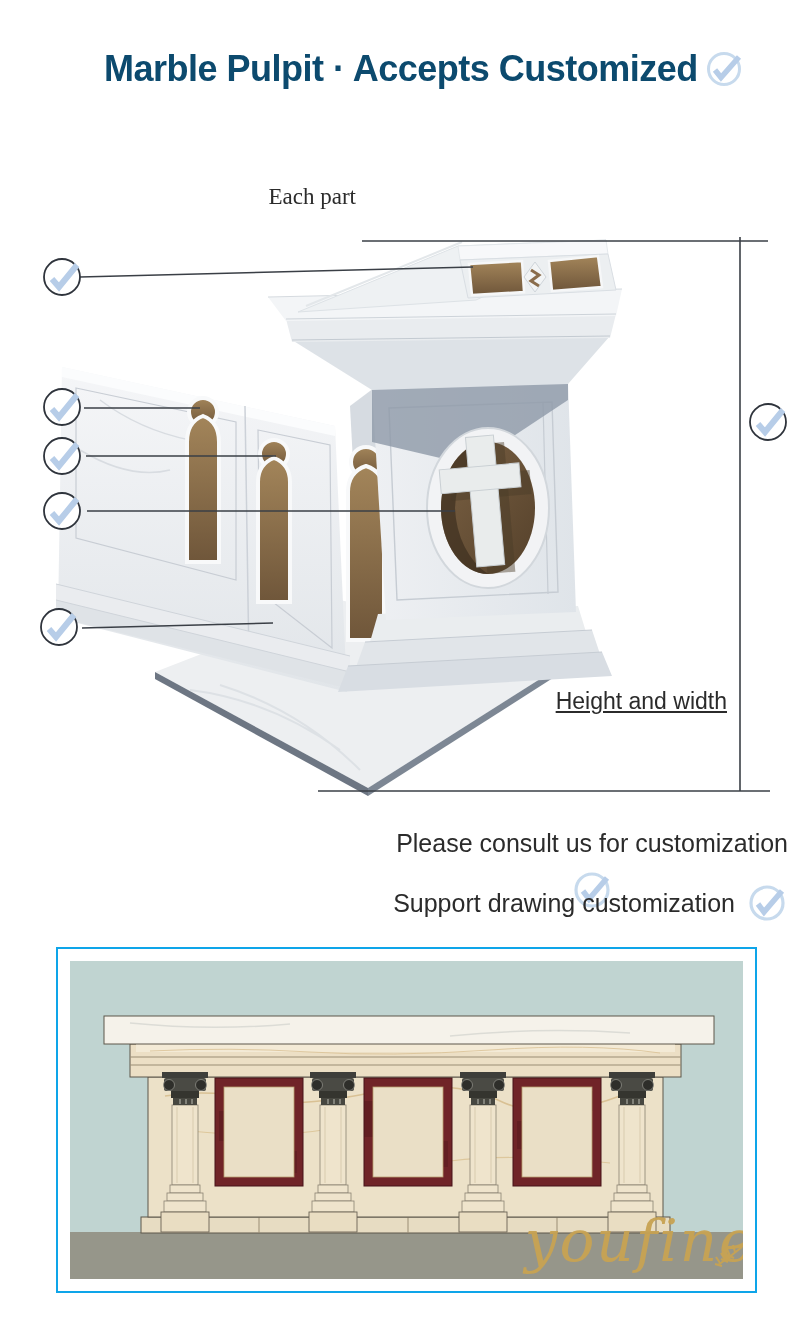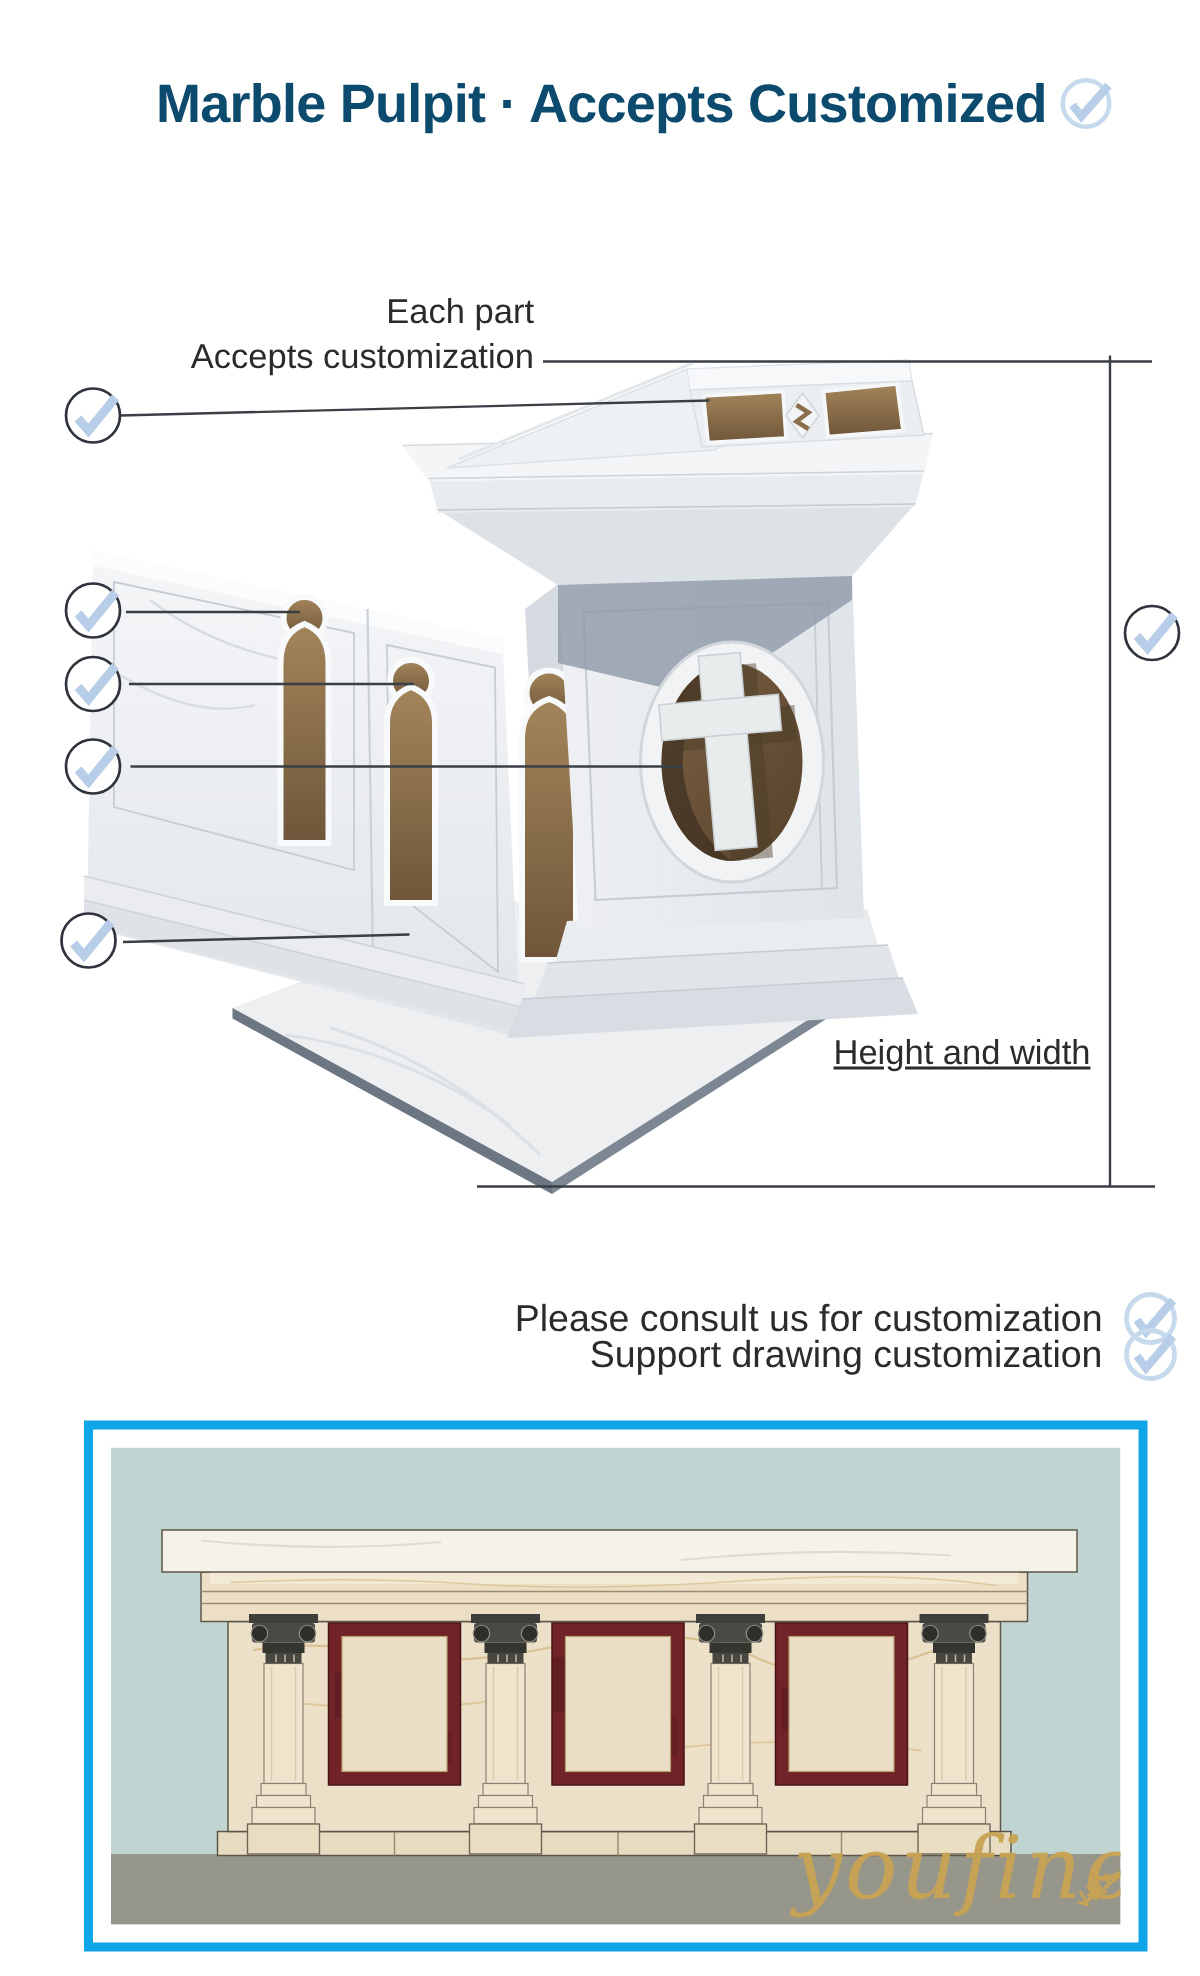"Each part" .label-each-part { font-family: none -> Liberation Serif, serif; top: 192px -> 182px }
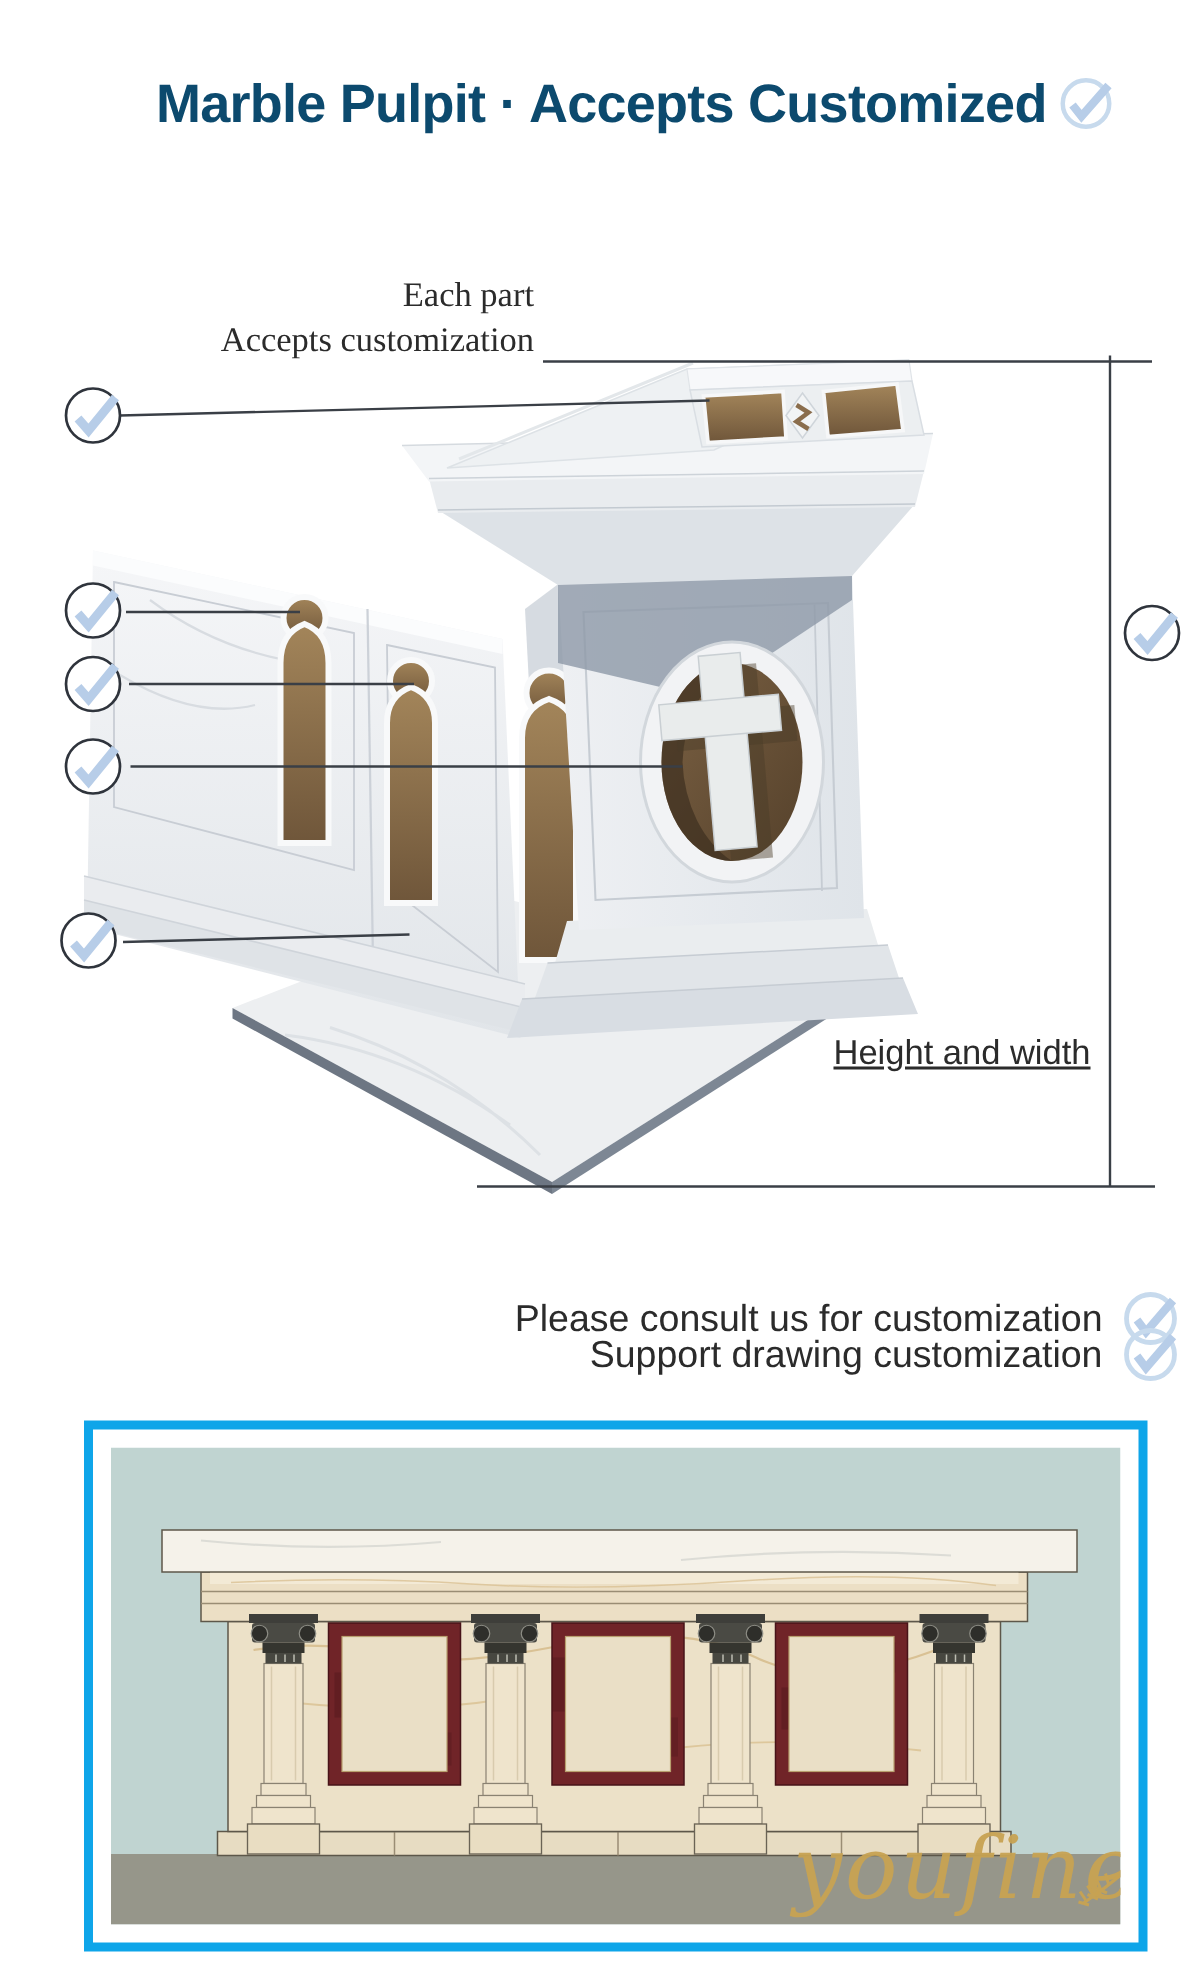"Accepts customization" div { html: <div>Accepts customization</div> -> none }
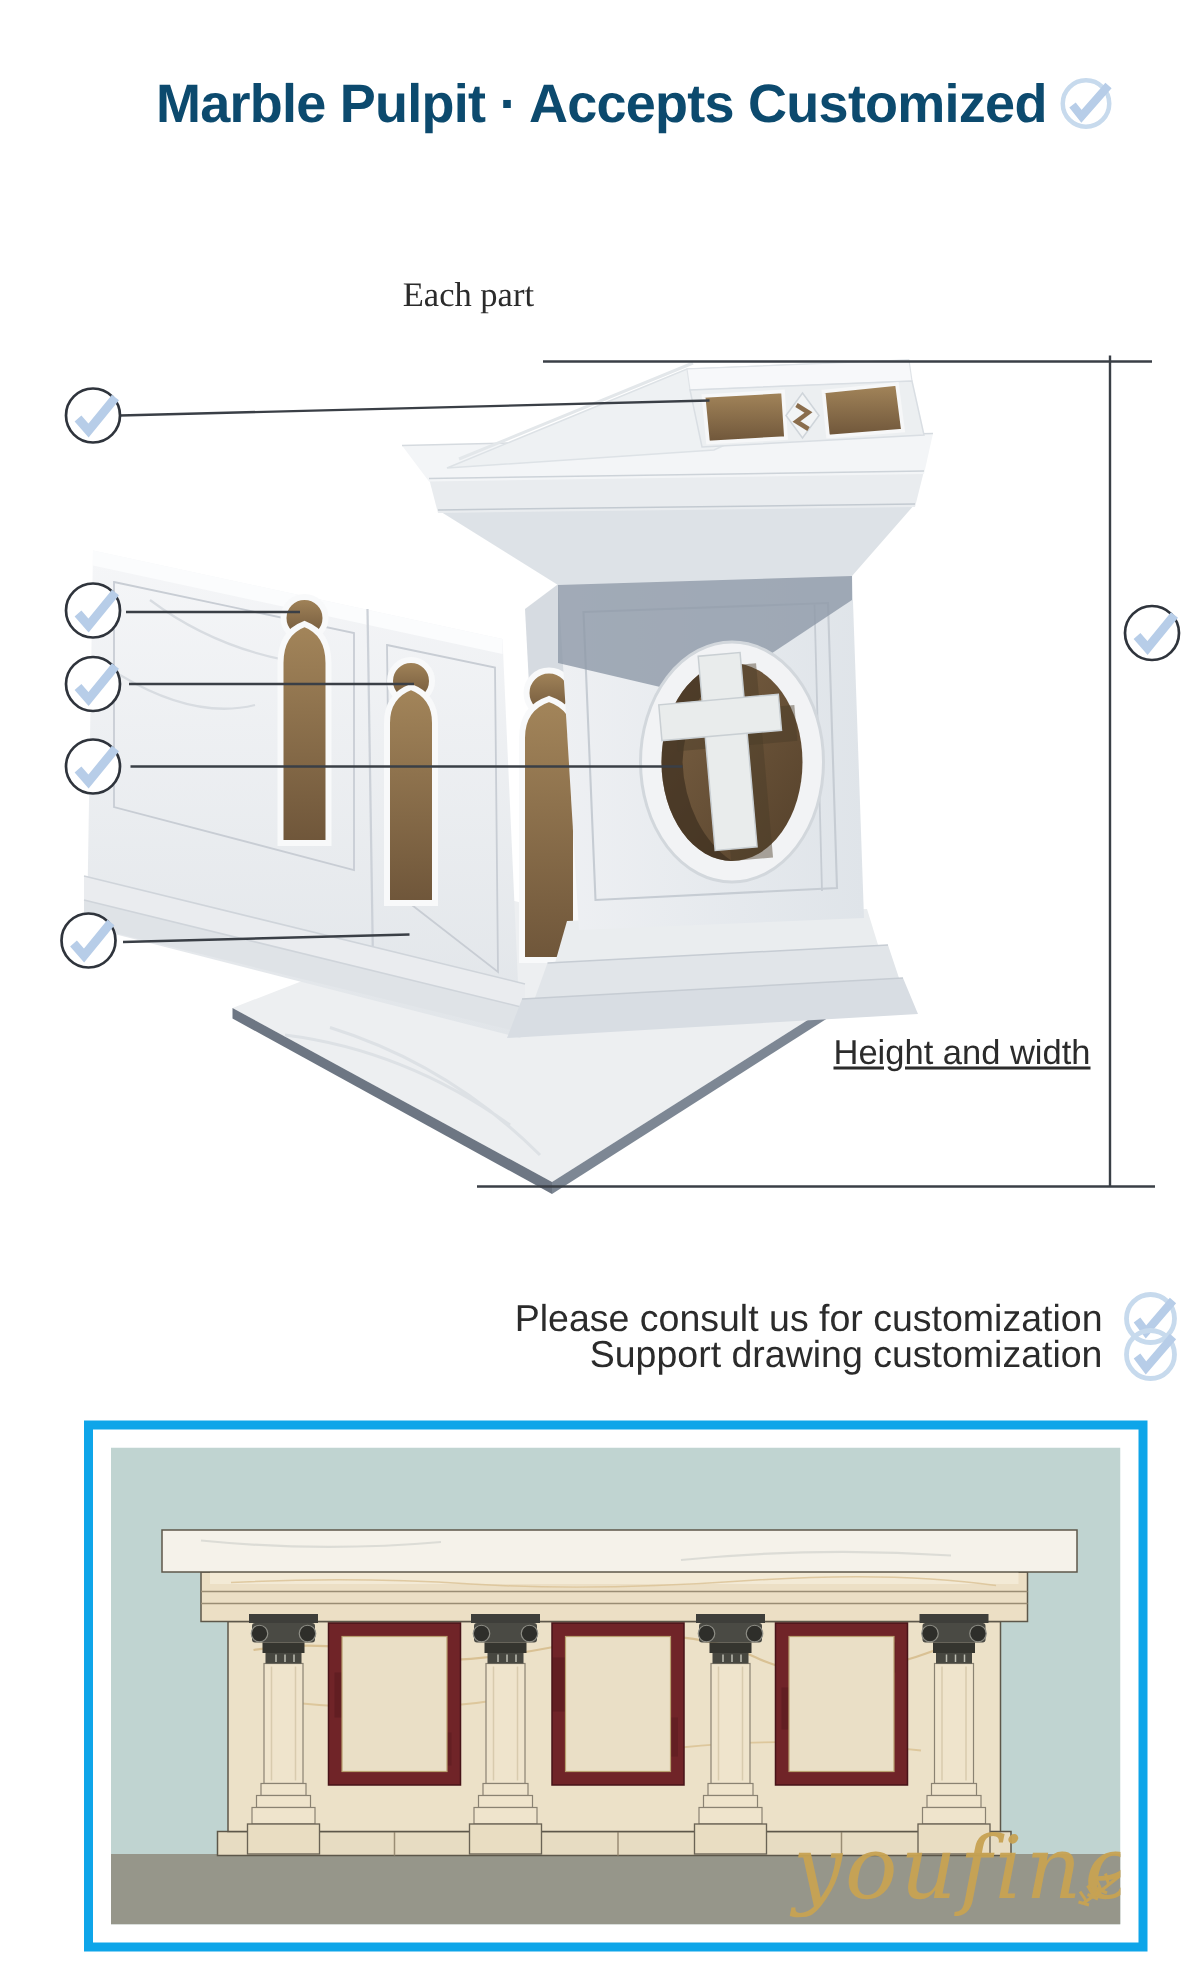"Please consult us for customization" .row-consult { flex-direction: none -> column; top: 858px -> 829px }
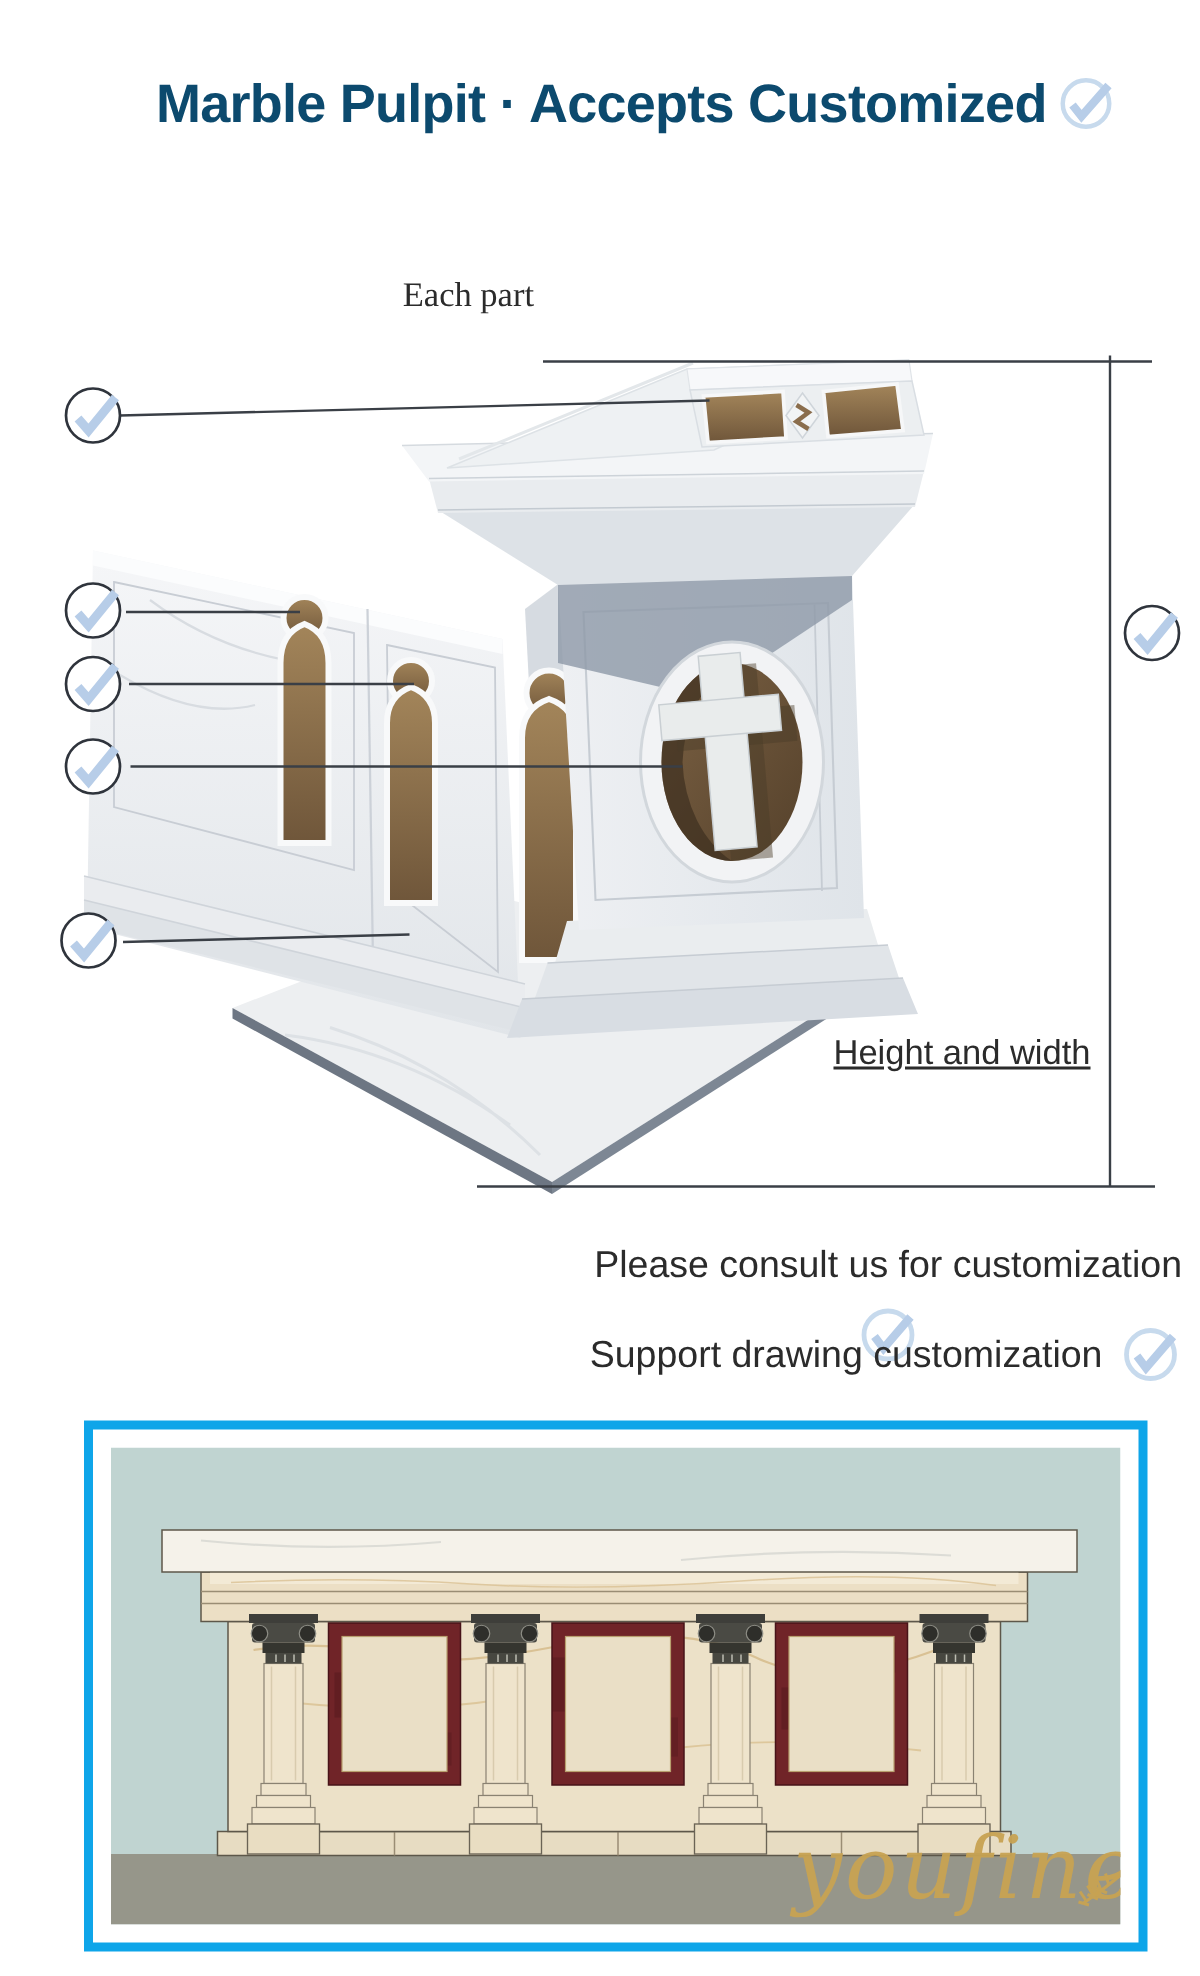"youfine" .drawing-frame { border: 6px solid #0ea5e9 -> 2px solid #0ea5e9 }
